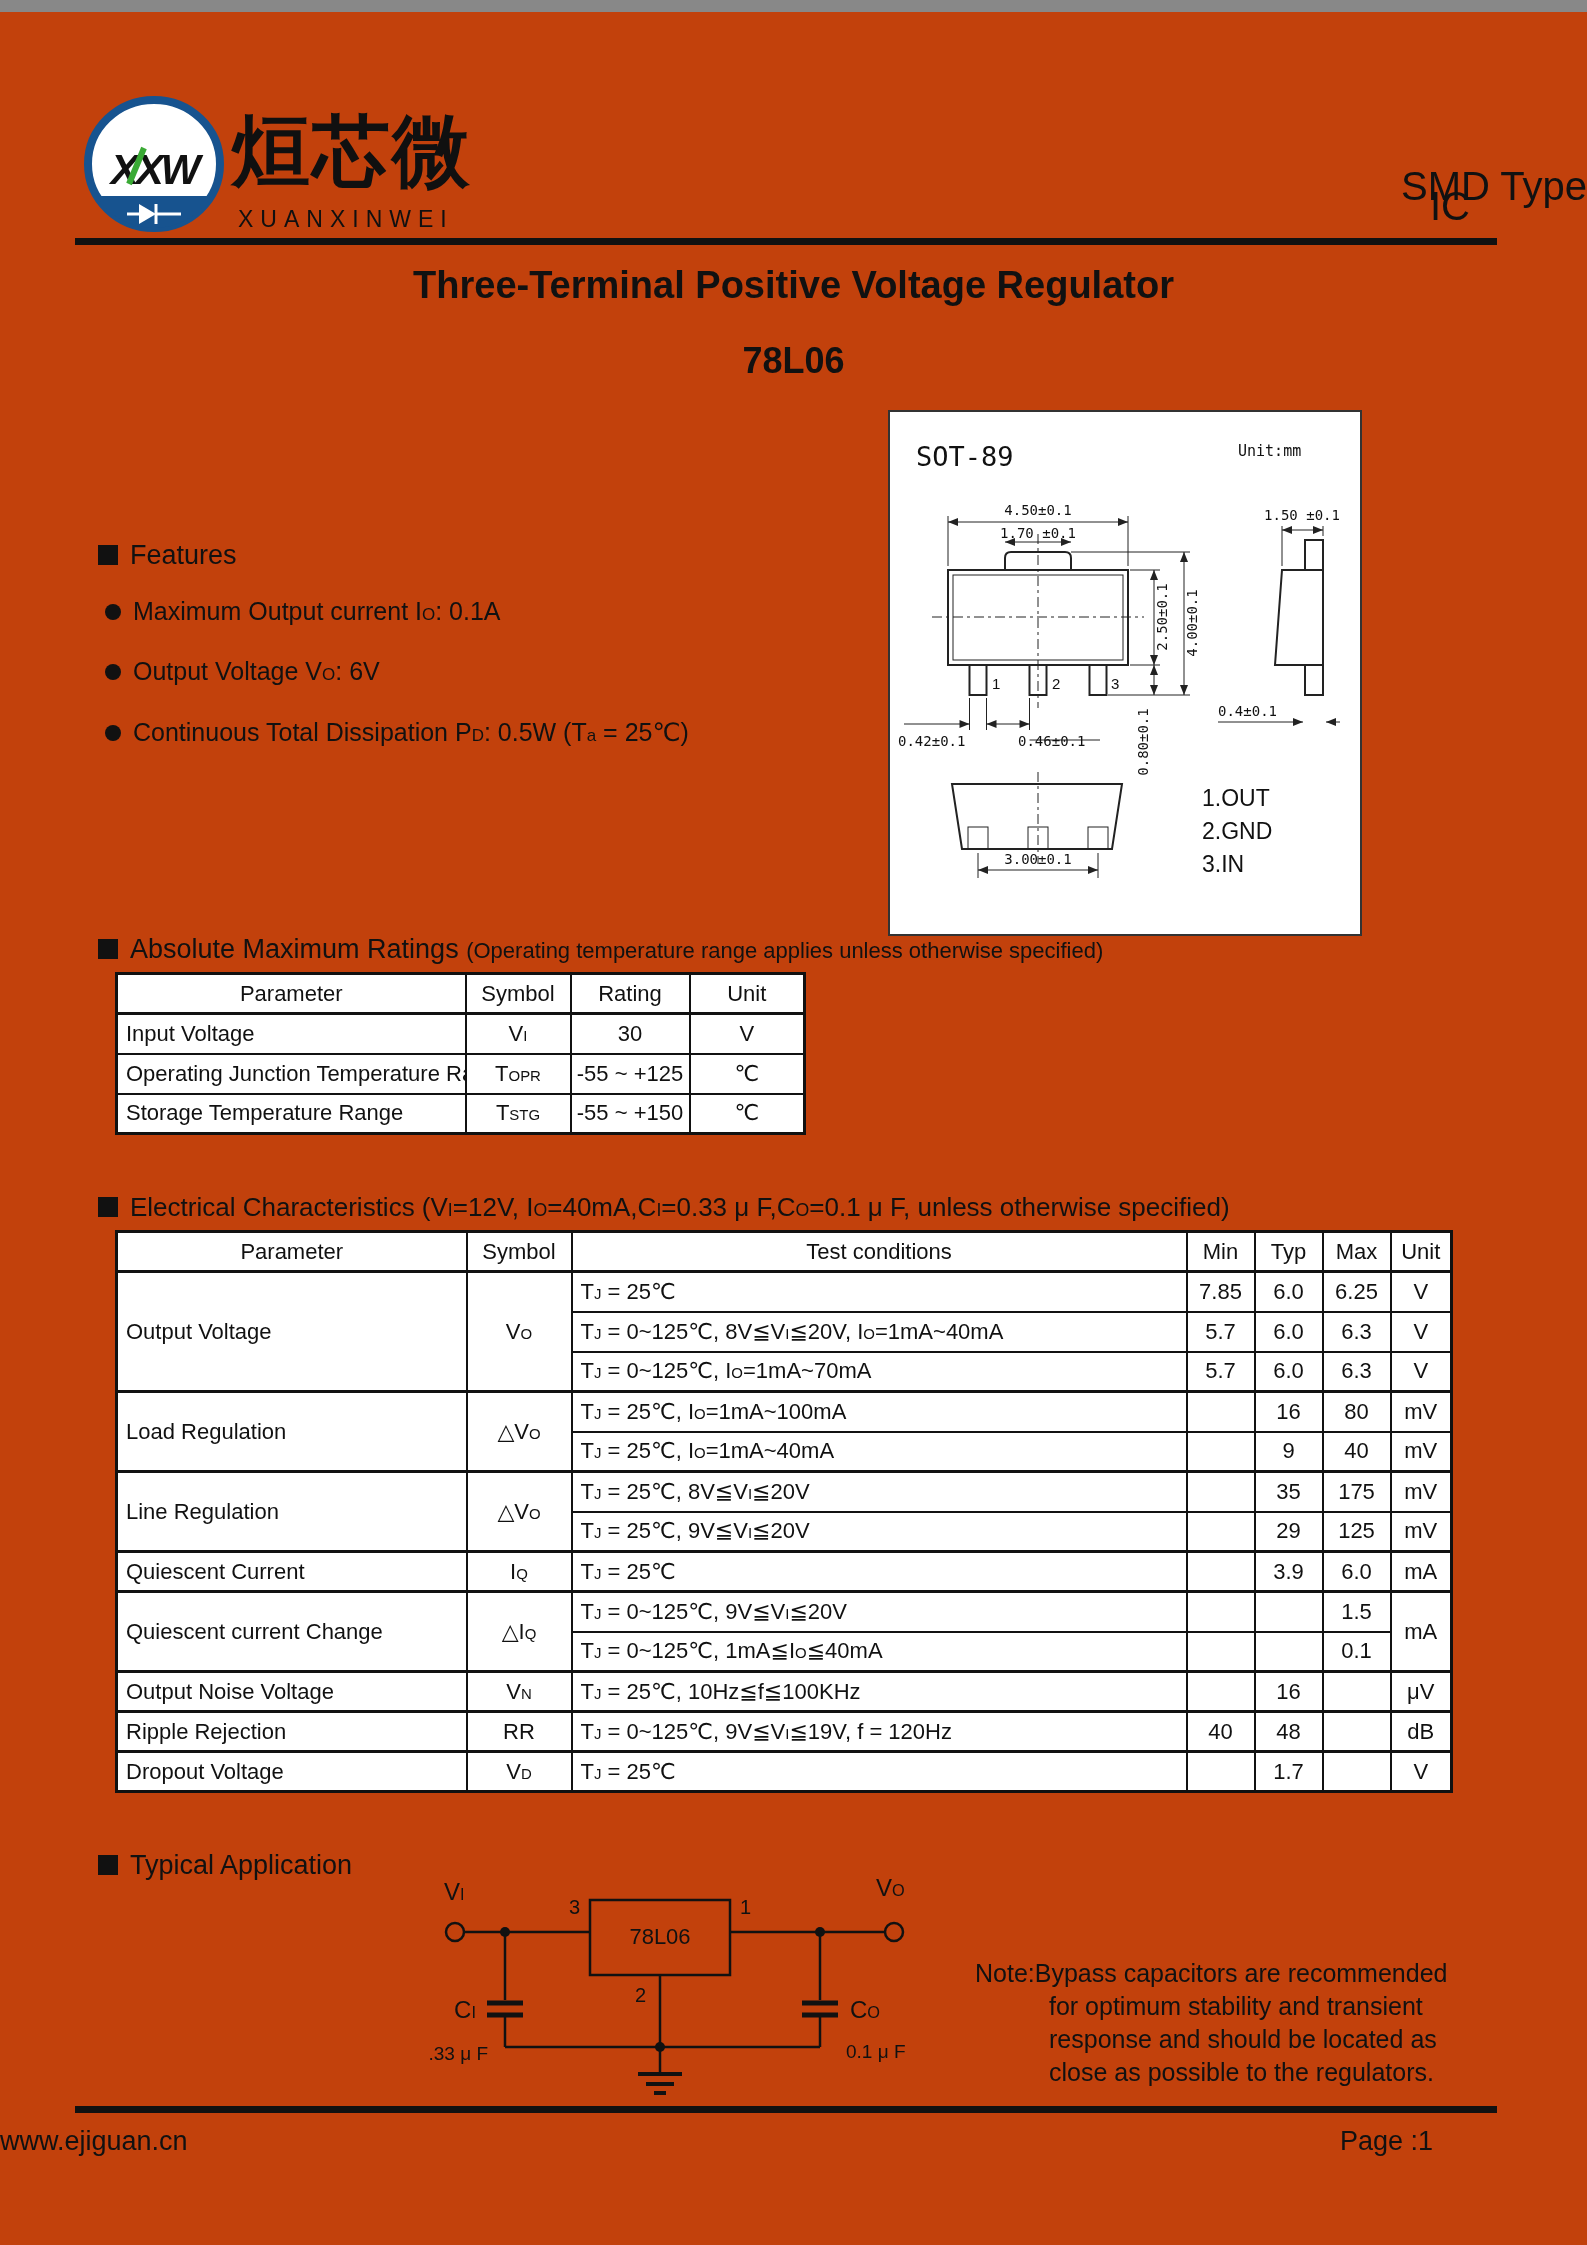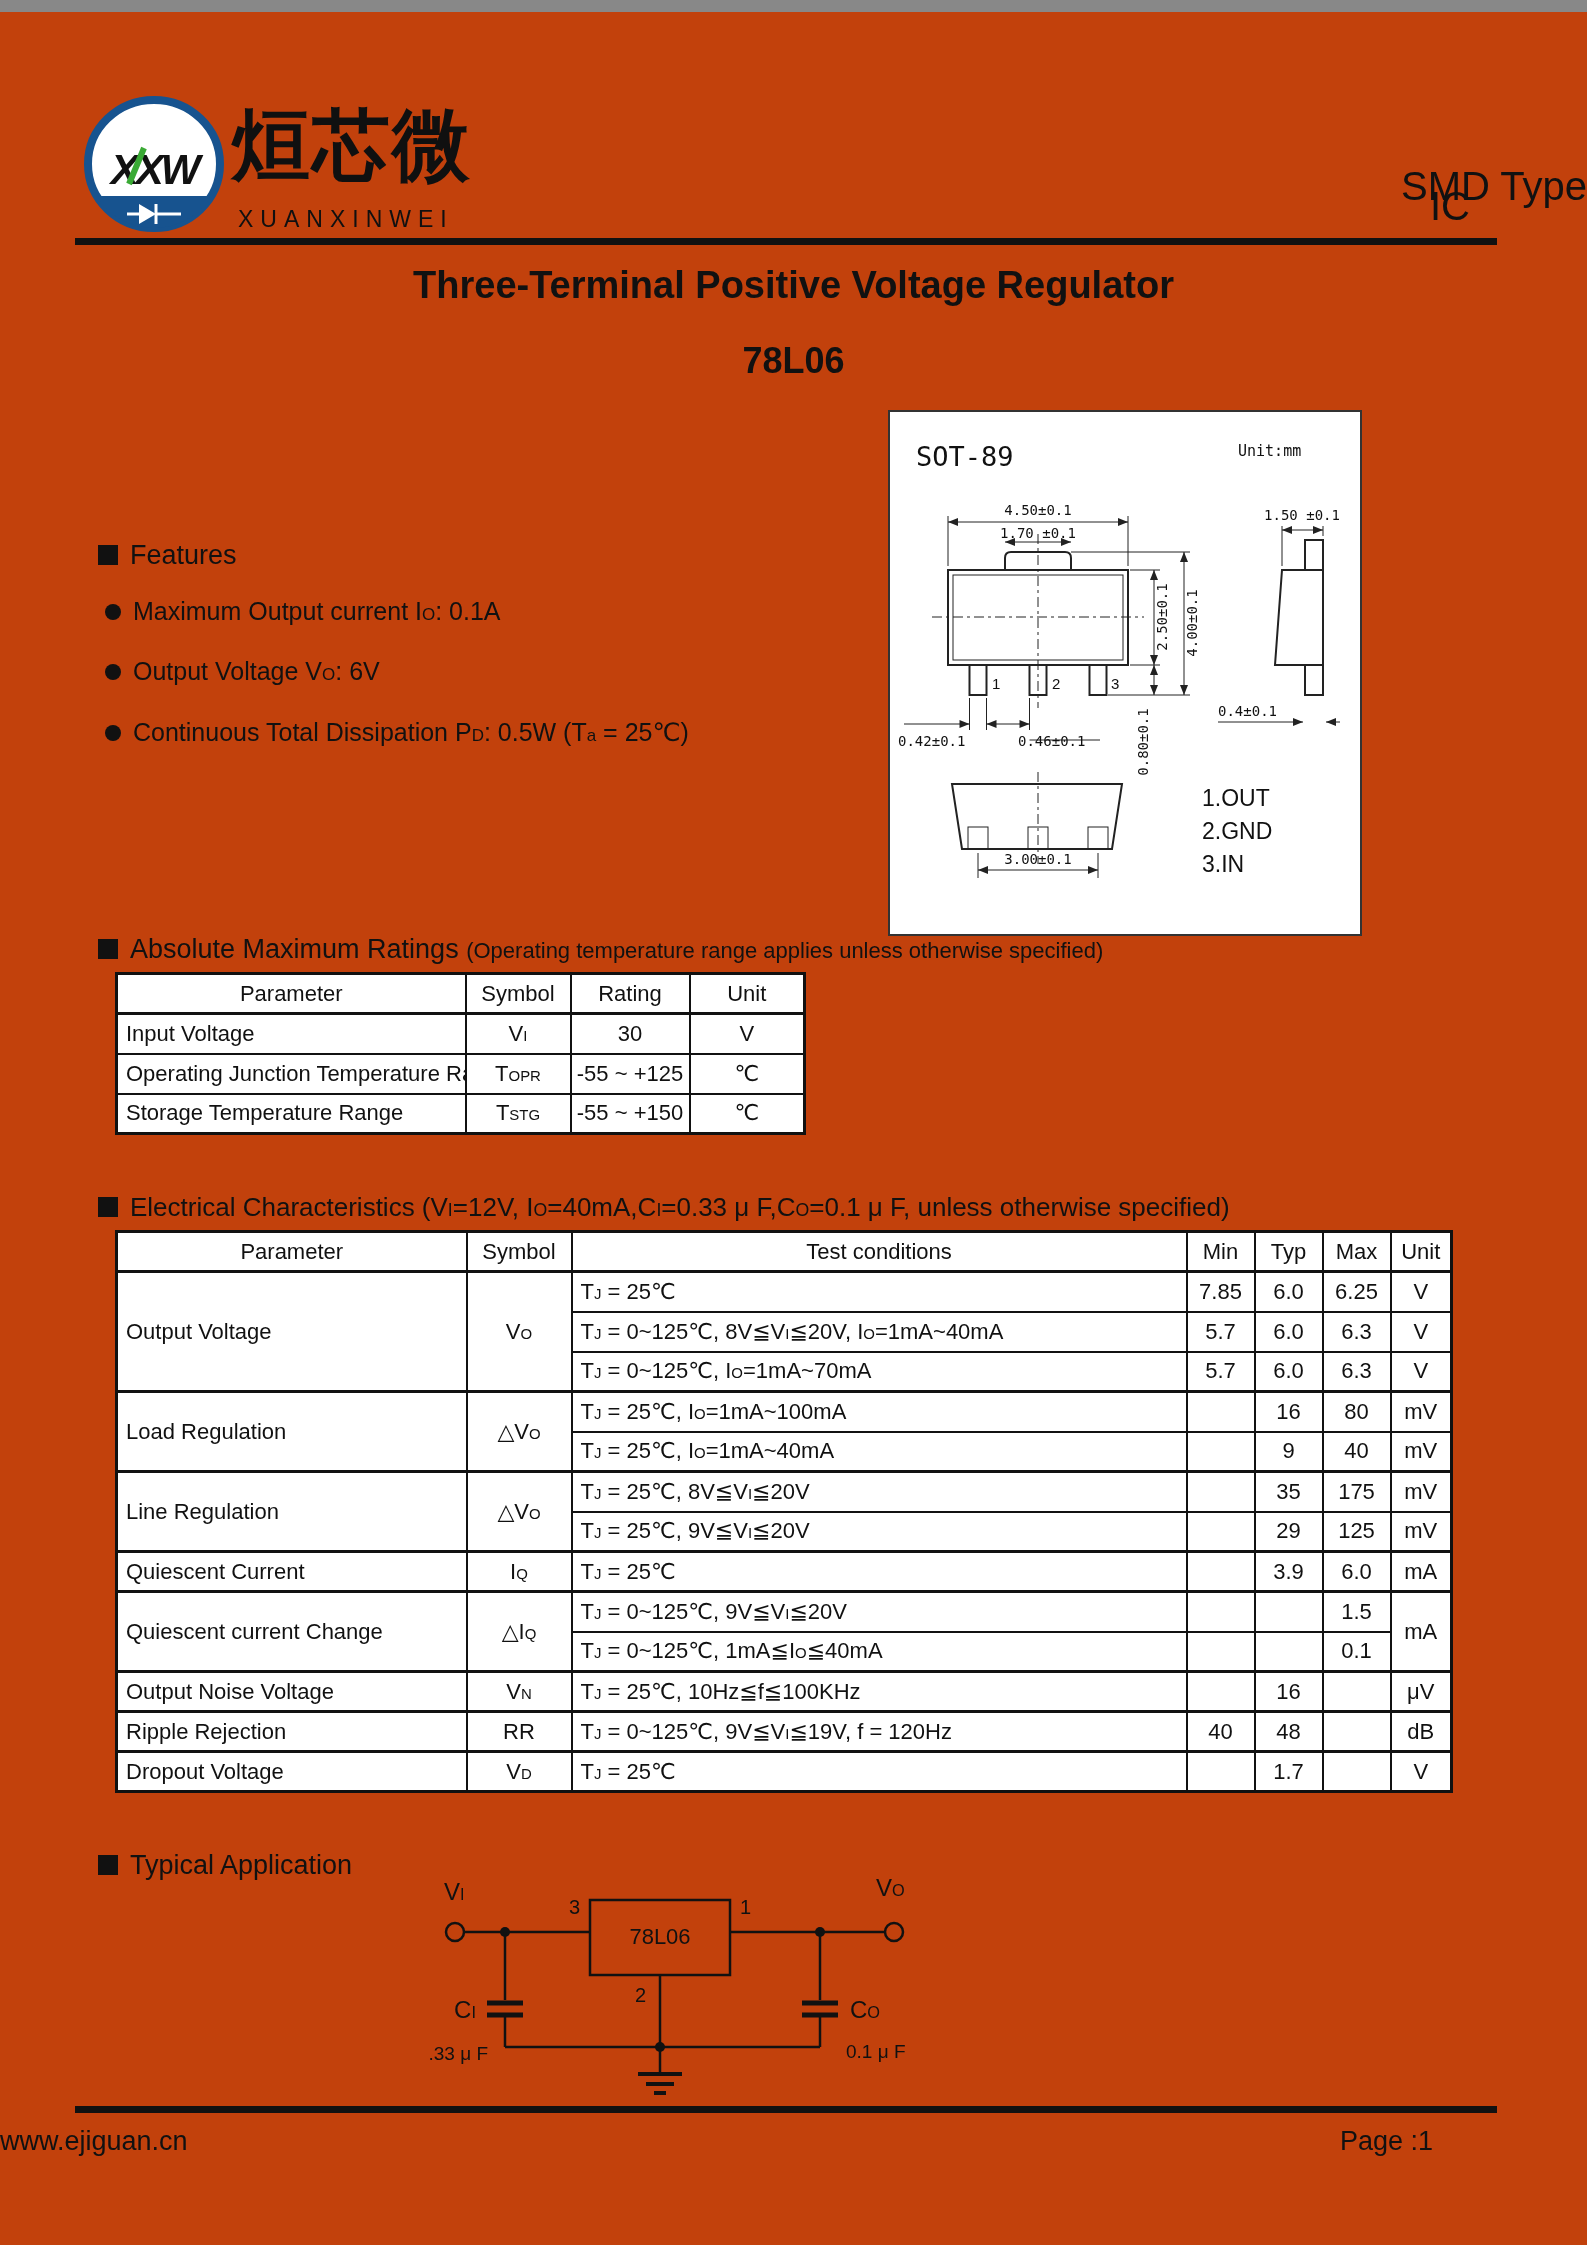"烜芯微" .brand-cn { font-family: Liberation Mono, monospace -> none }
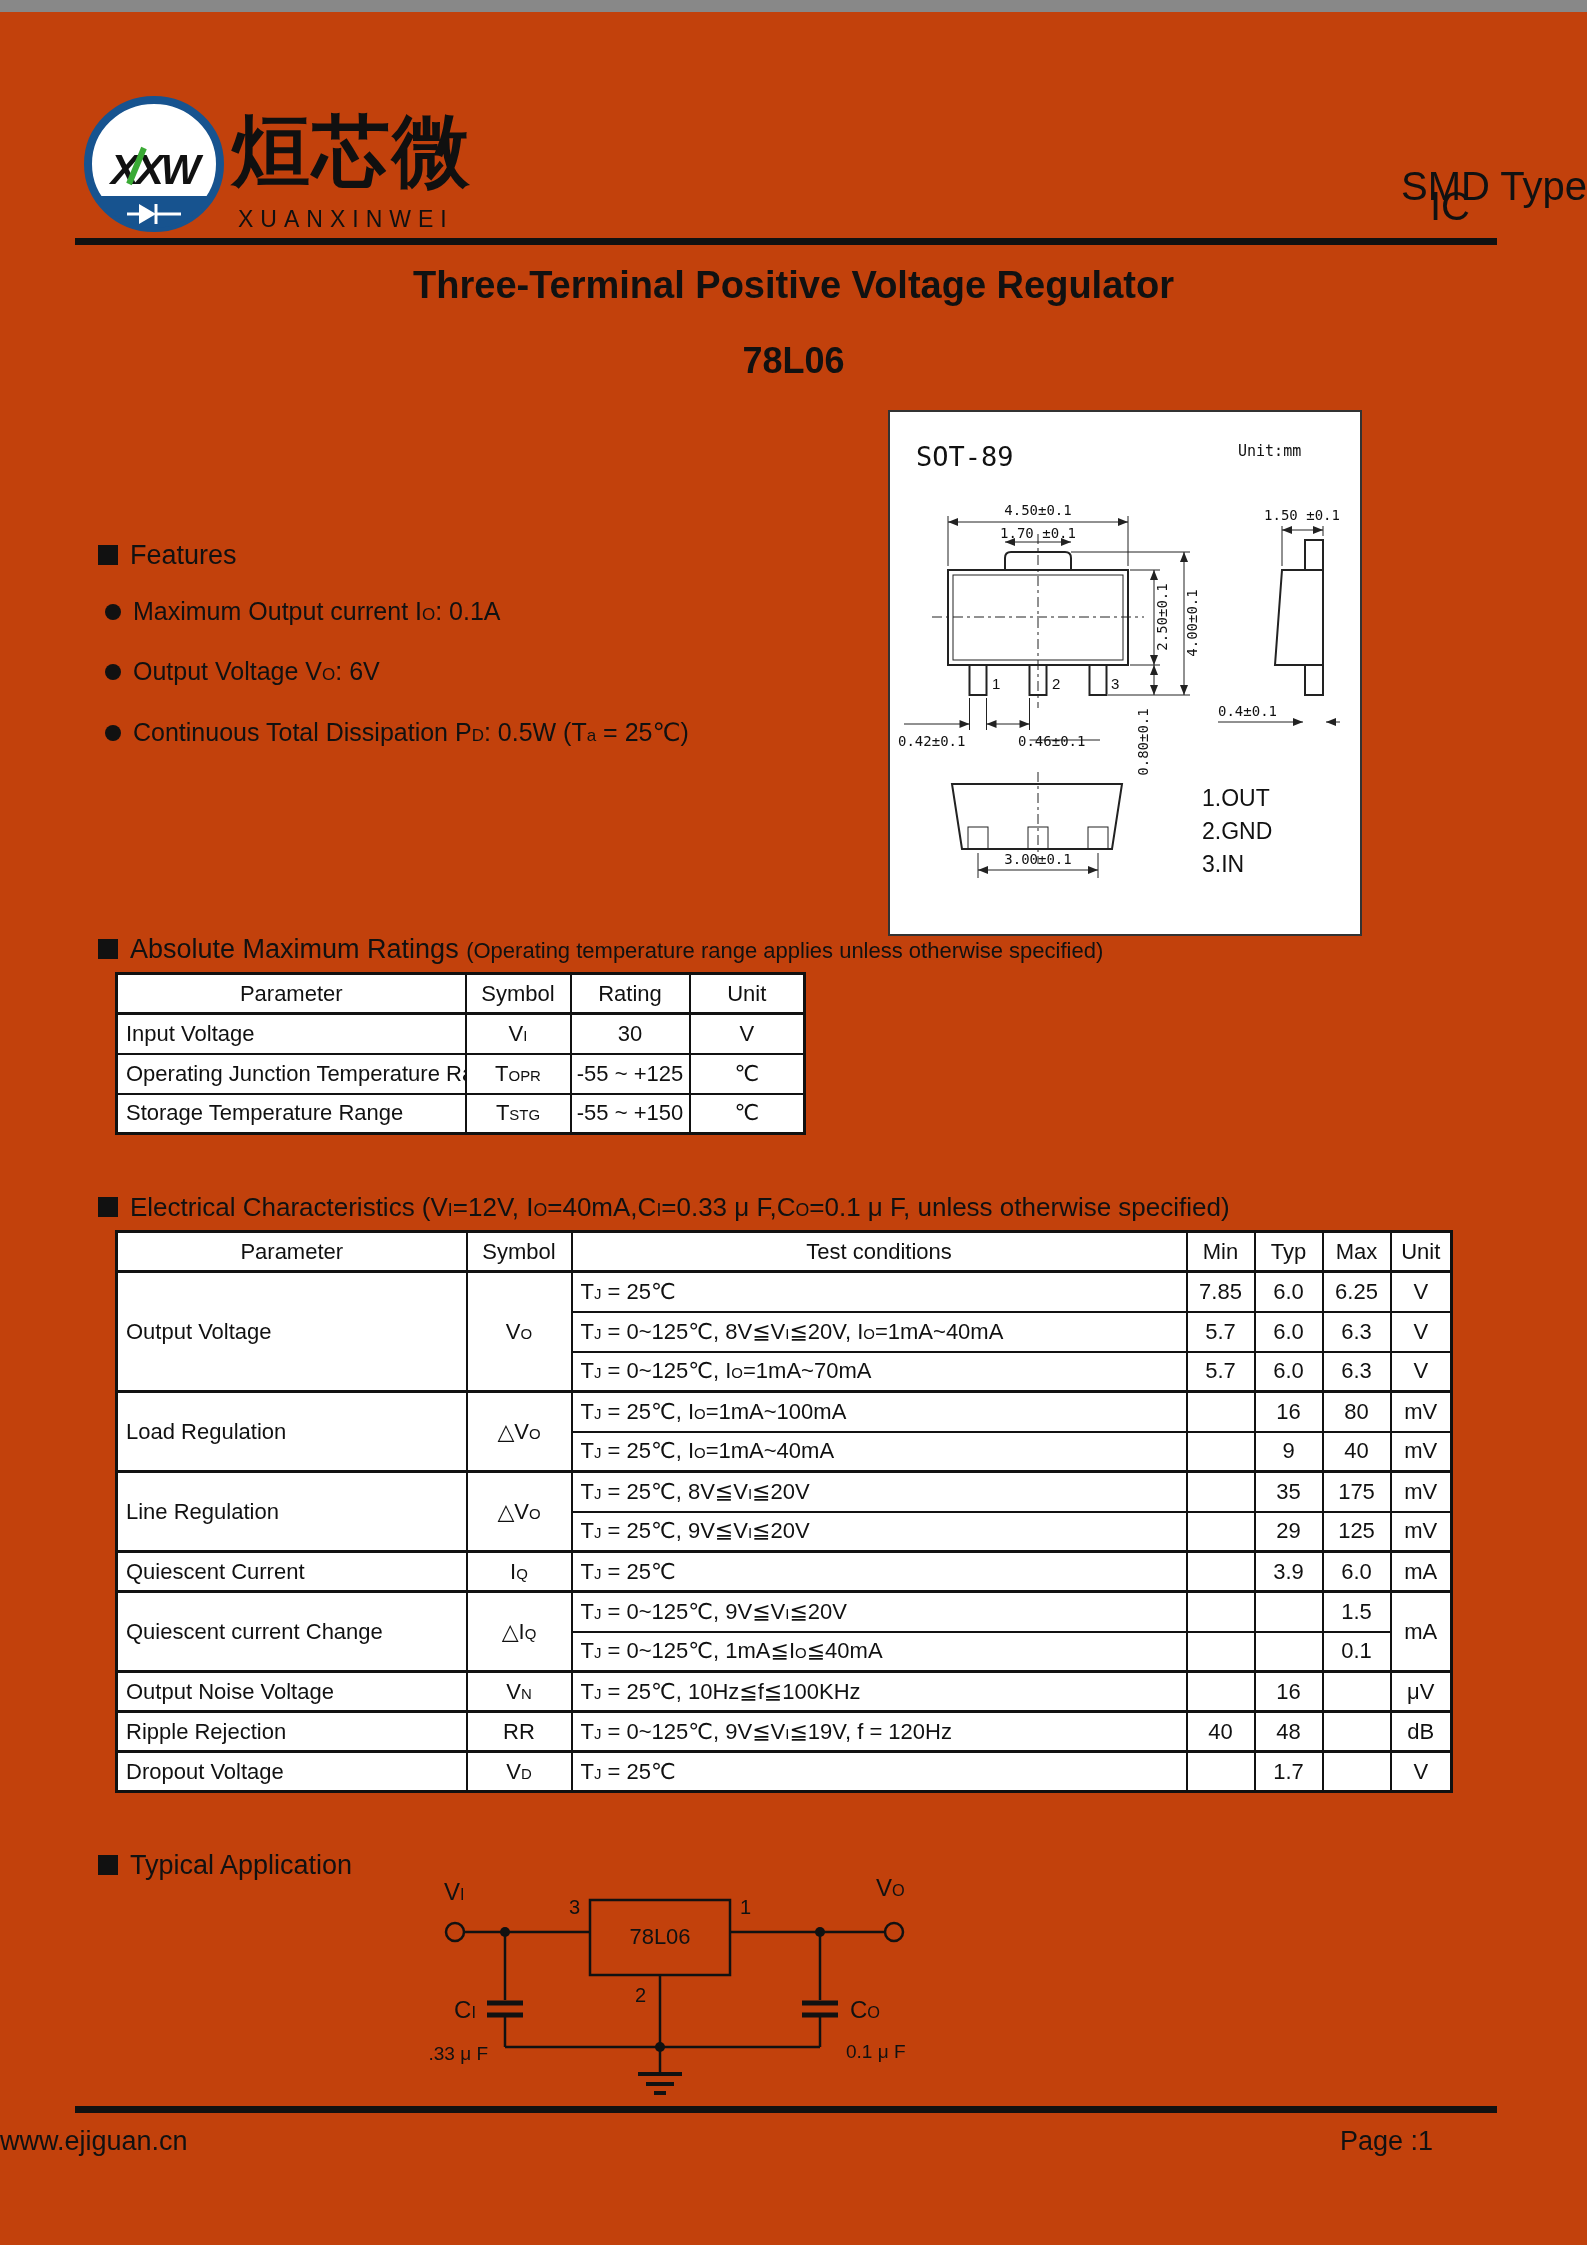"Note:Bypass capacitors are recommended" div.abs { html: none -> <div> <div>Note:Bypass capacitors are recommended</div> <div>for optimum stability and transient</div> <div>response and should be located as</div> <div>close as possible to the regulators.</div> </div> }
